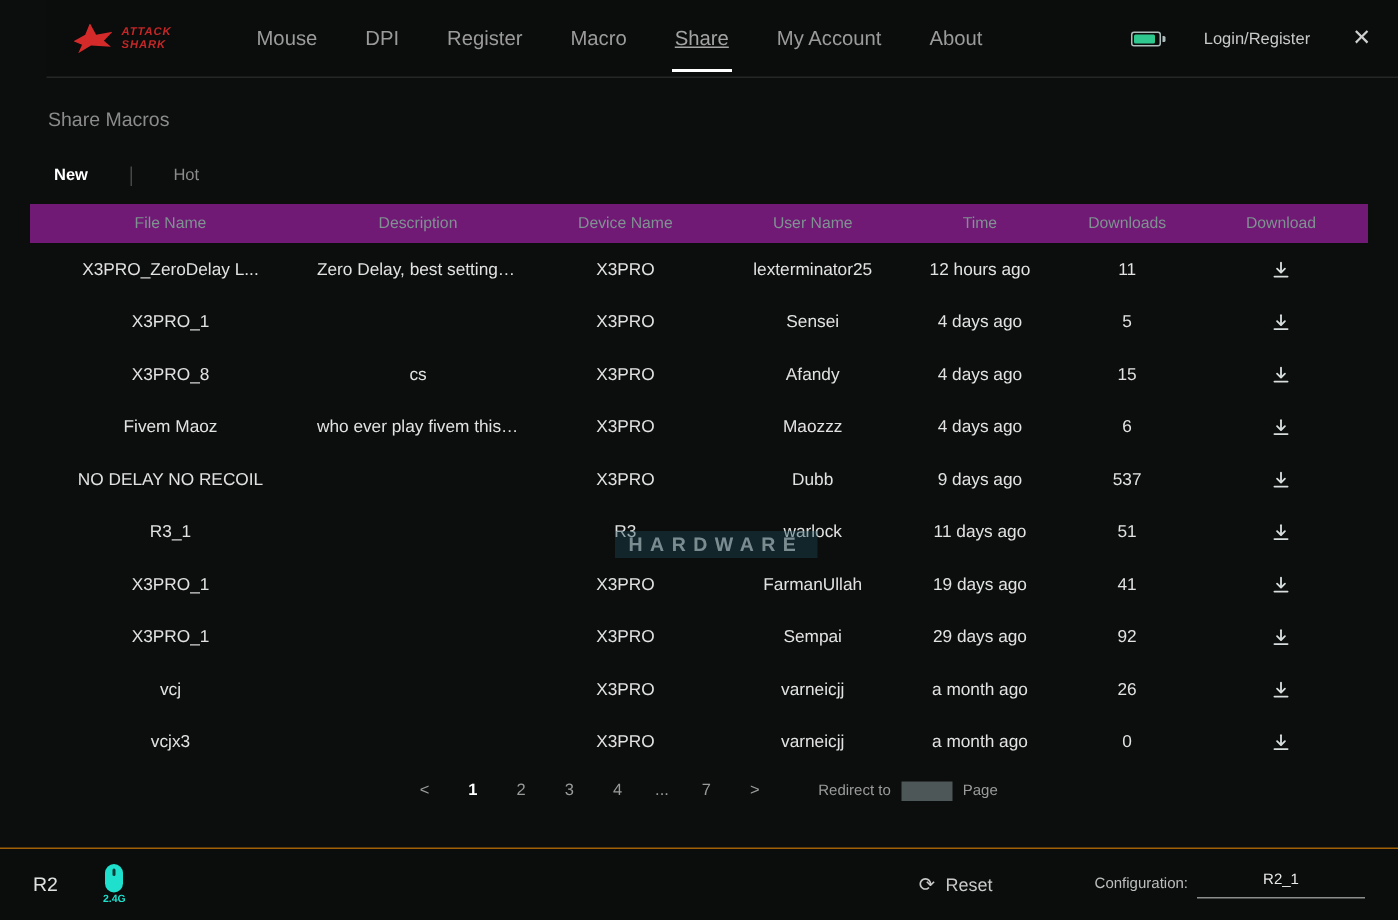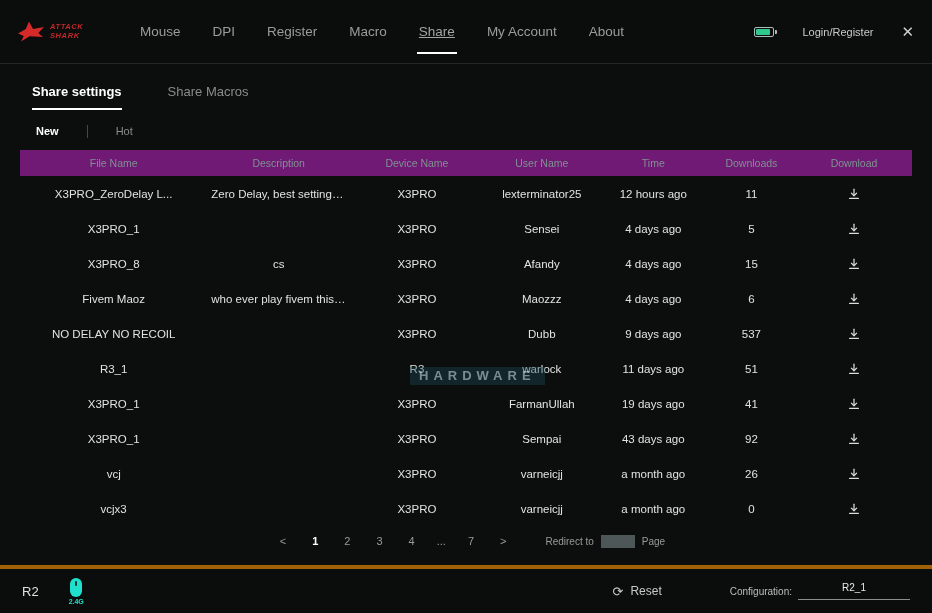"ATTACK SHARK" .topbar { height: 64px -> 52px; margin-left: none -> 31px }
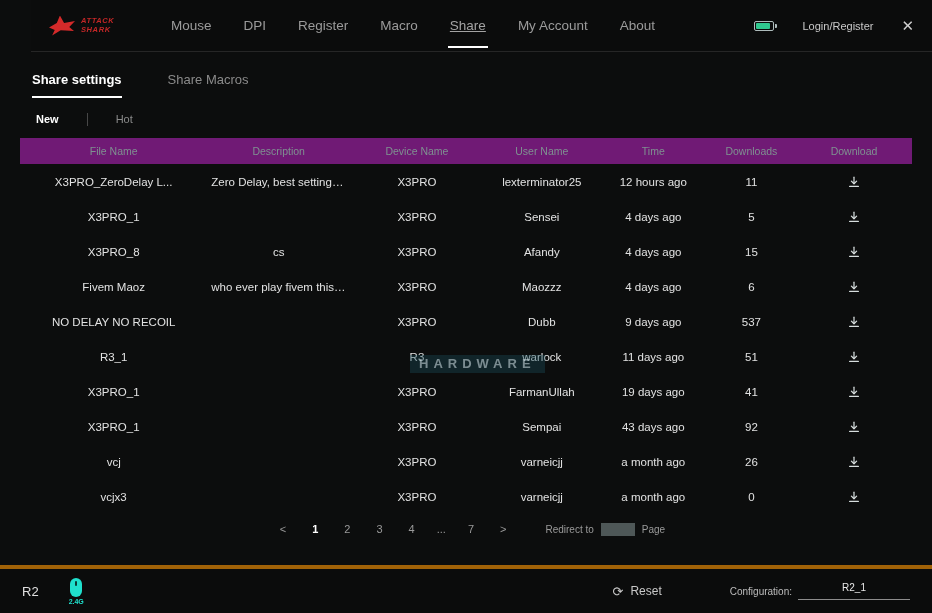"Share settings" span.share-tab { html: <span>Share settings</span> -> none }
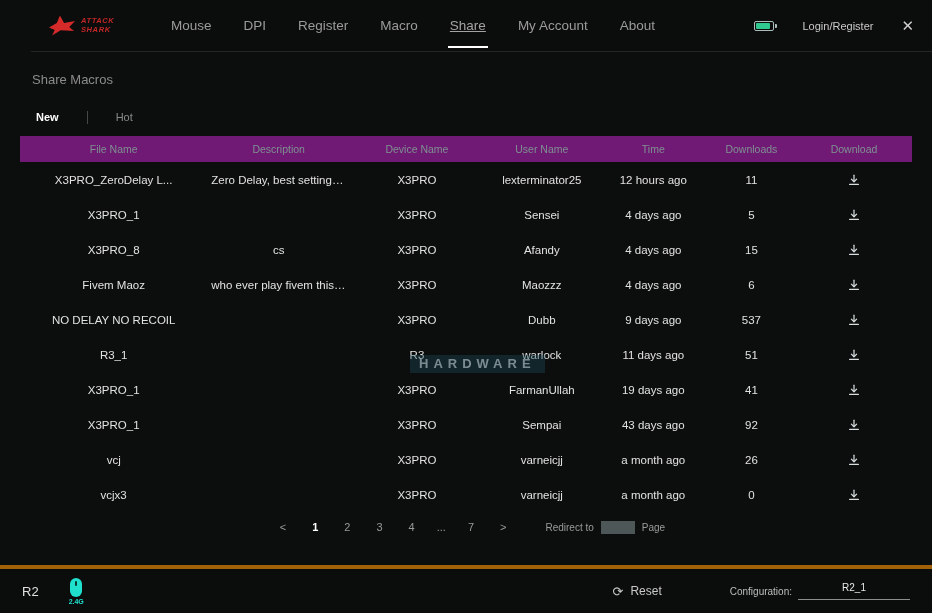"43 days ago" span.c { text: 43 -> 29 }
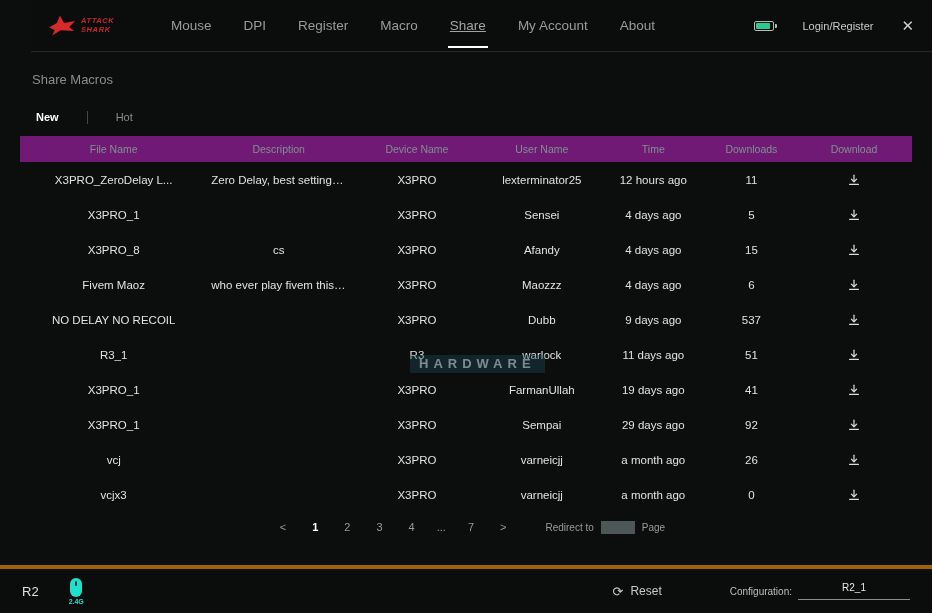"R2" .footer { border-top: 4px solid #a16207 -> 1px solid #a16207 }
